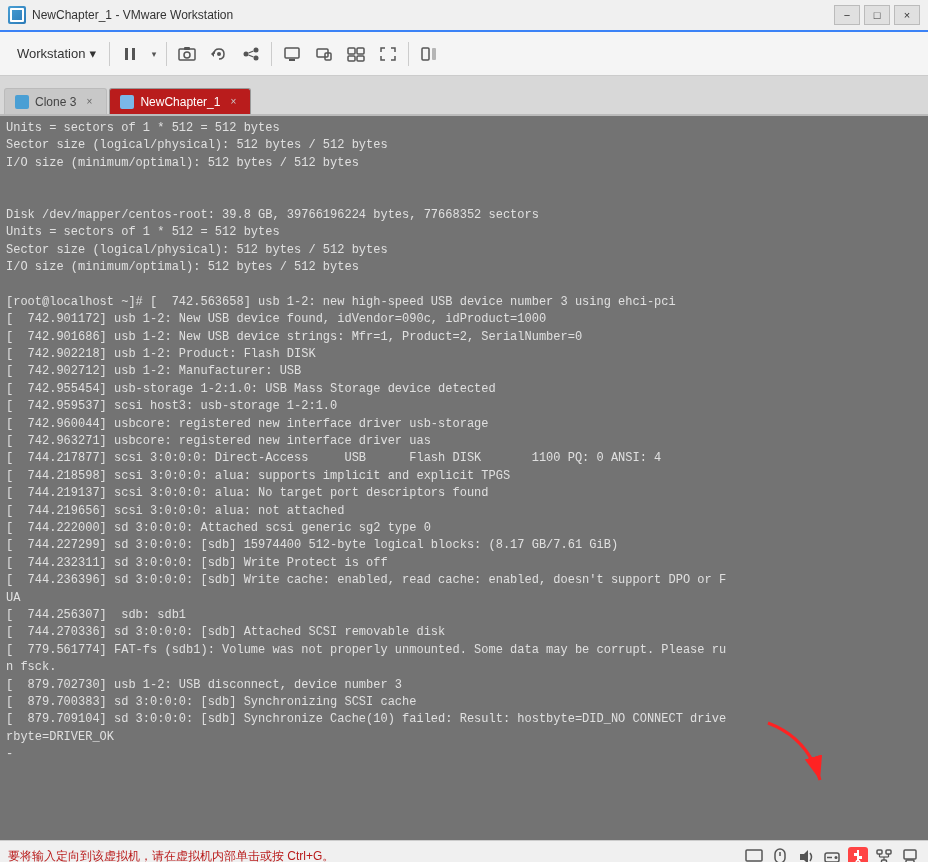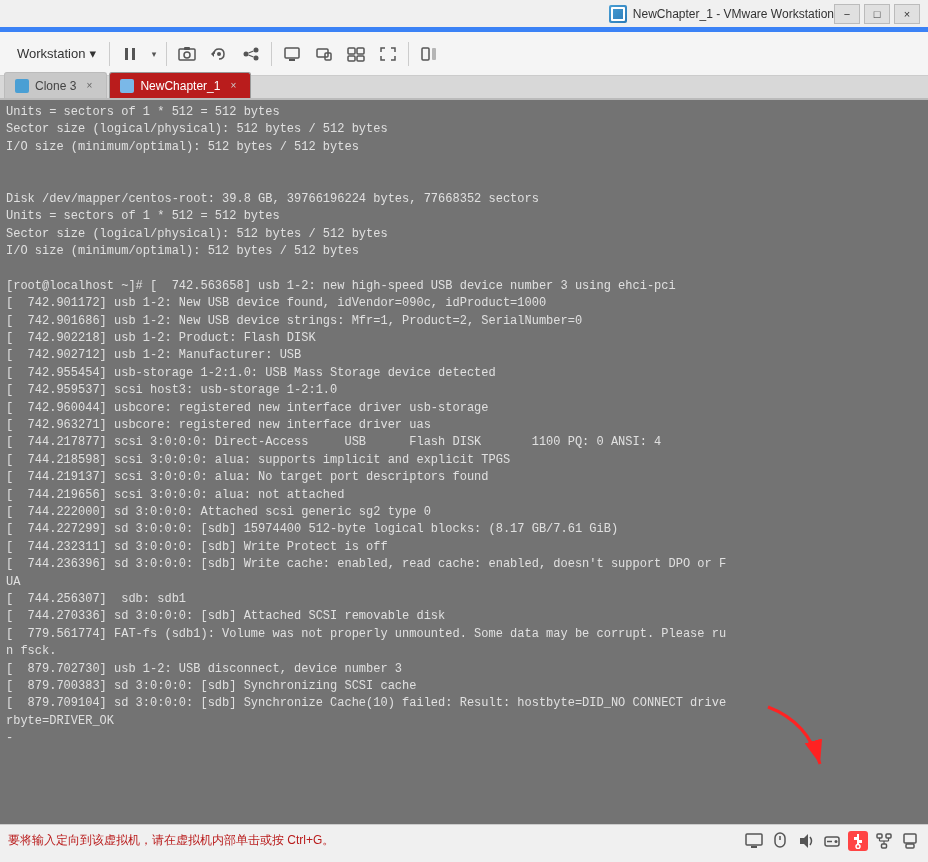"NewChapter_1 - VMware Workstation" .title-bar { border-bottom: 5px solid #3b82f6 -> 2px solid #3b82f6; justify-content: flex-end -> space-between }
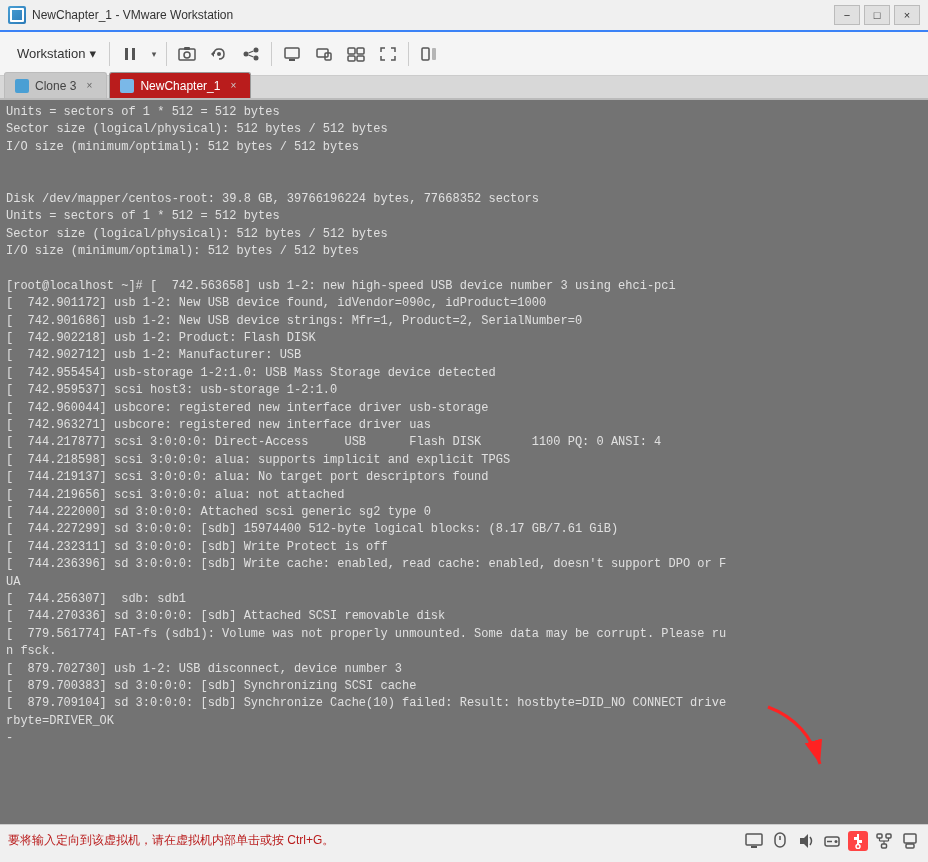"Clone 3" .tab-bar { height: 24px -> 40px }
